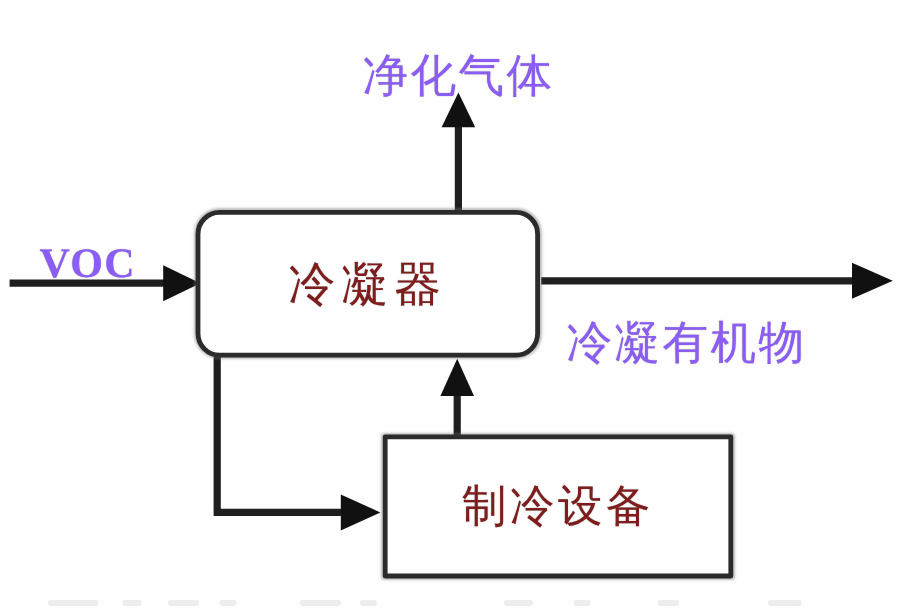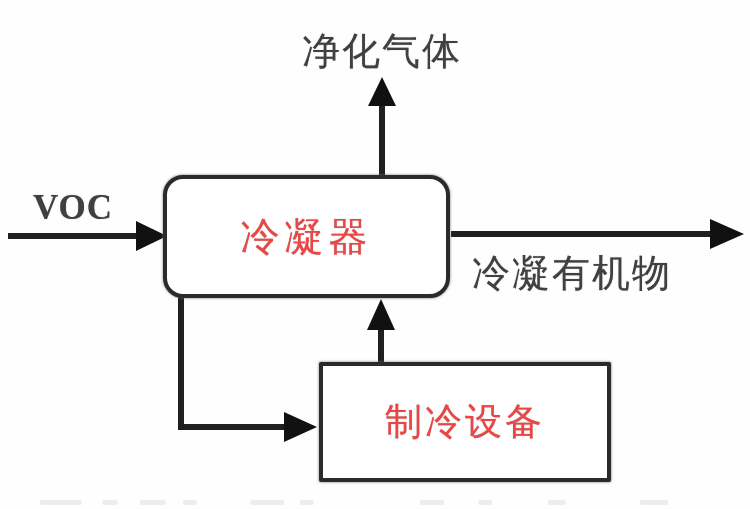"净化气体" .flow-label { color: #404040 -> #8b5cf6; margin-top: none -> 12px }
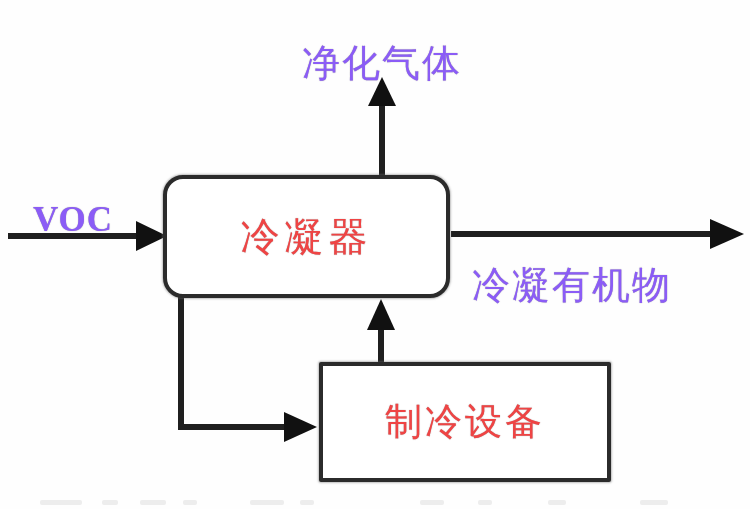"冷凝器" .node-label { color: #ef4444 -> #7f1d1d }
